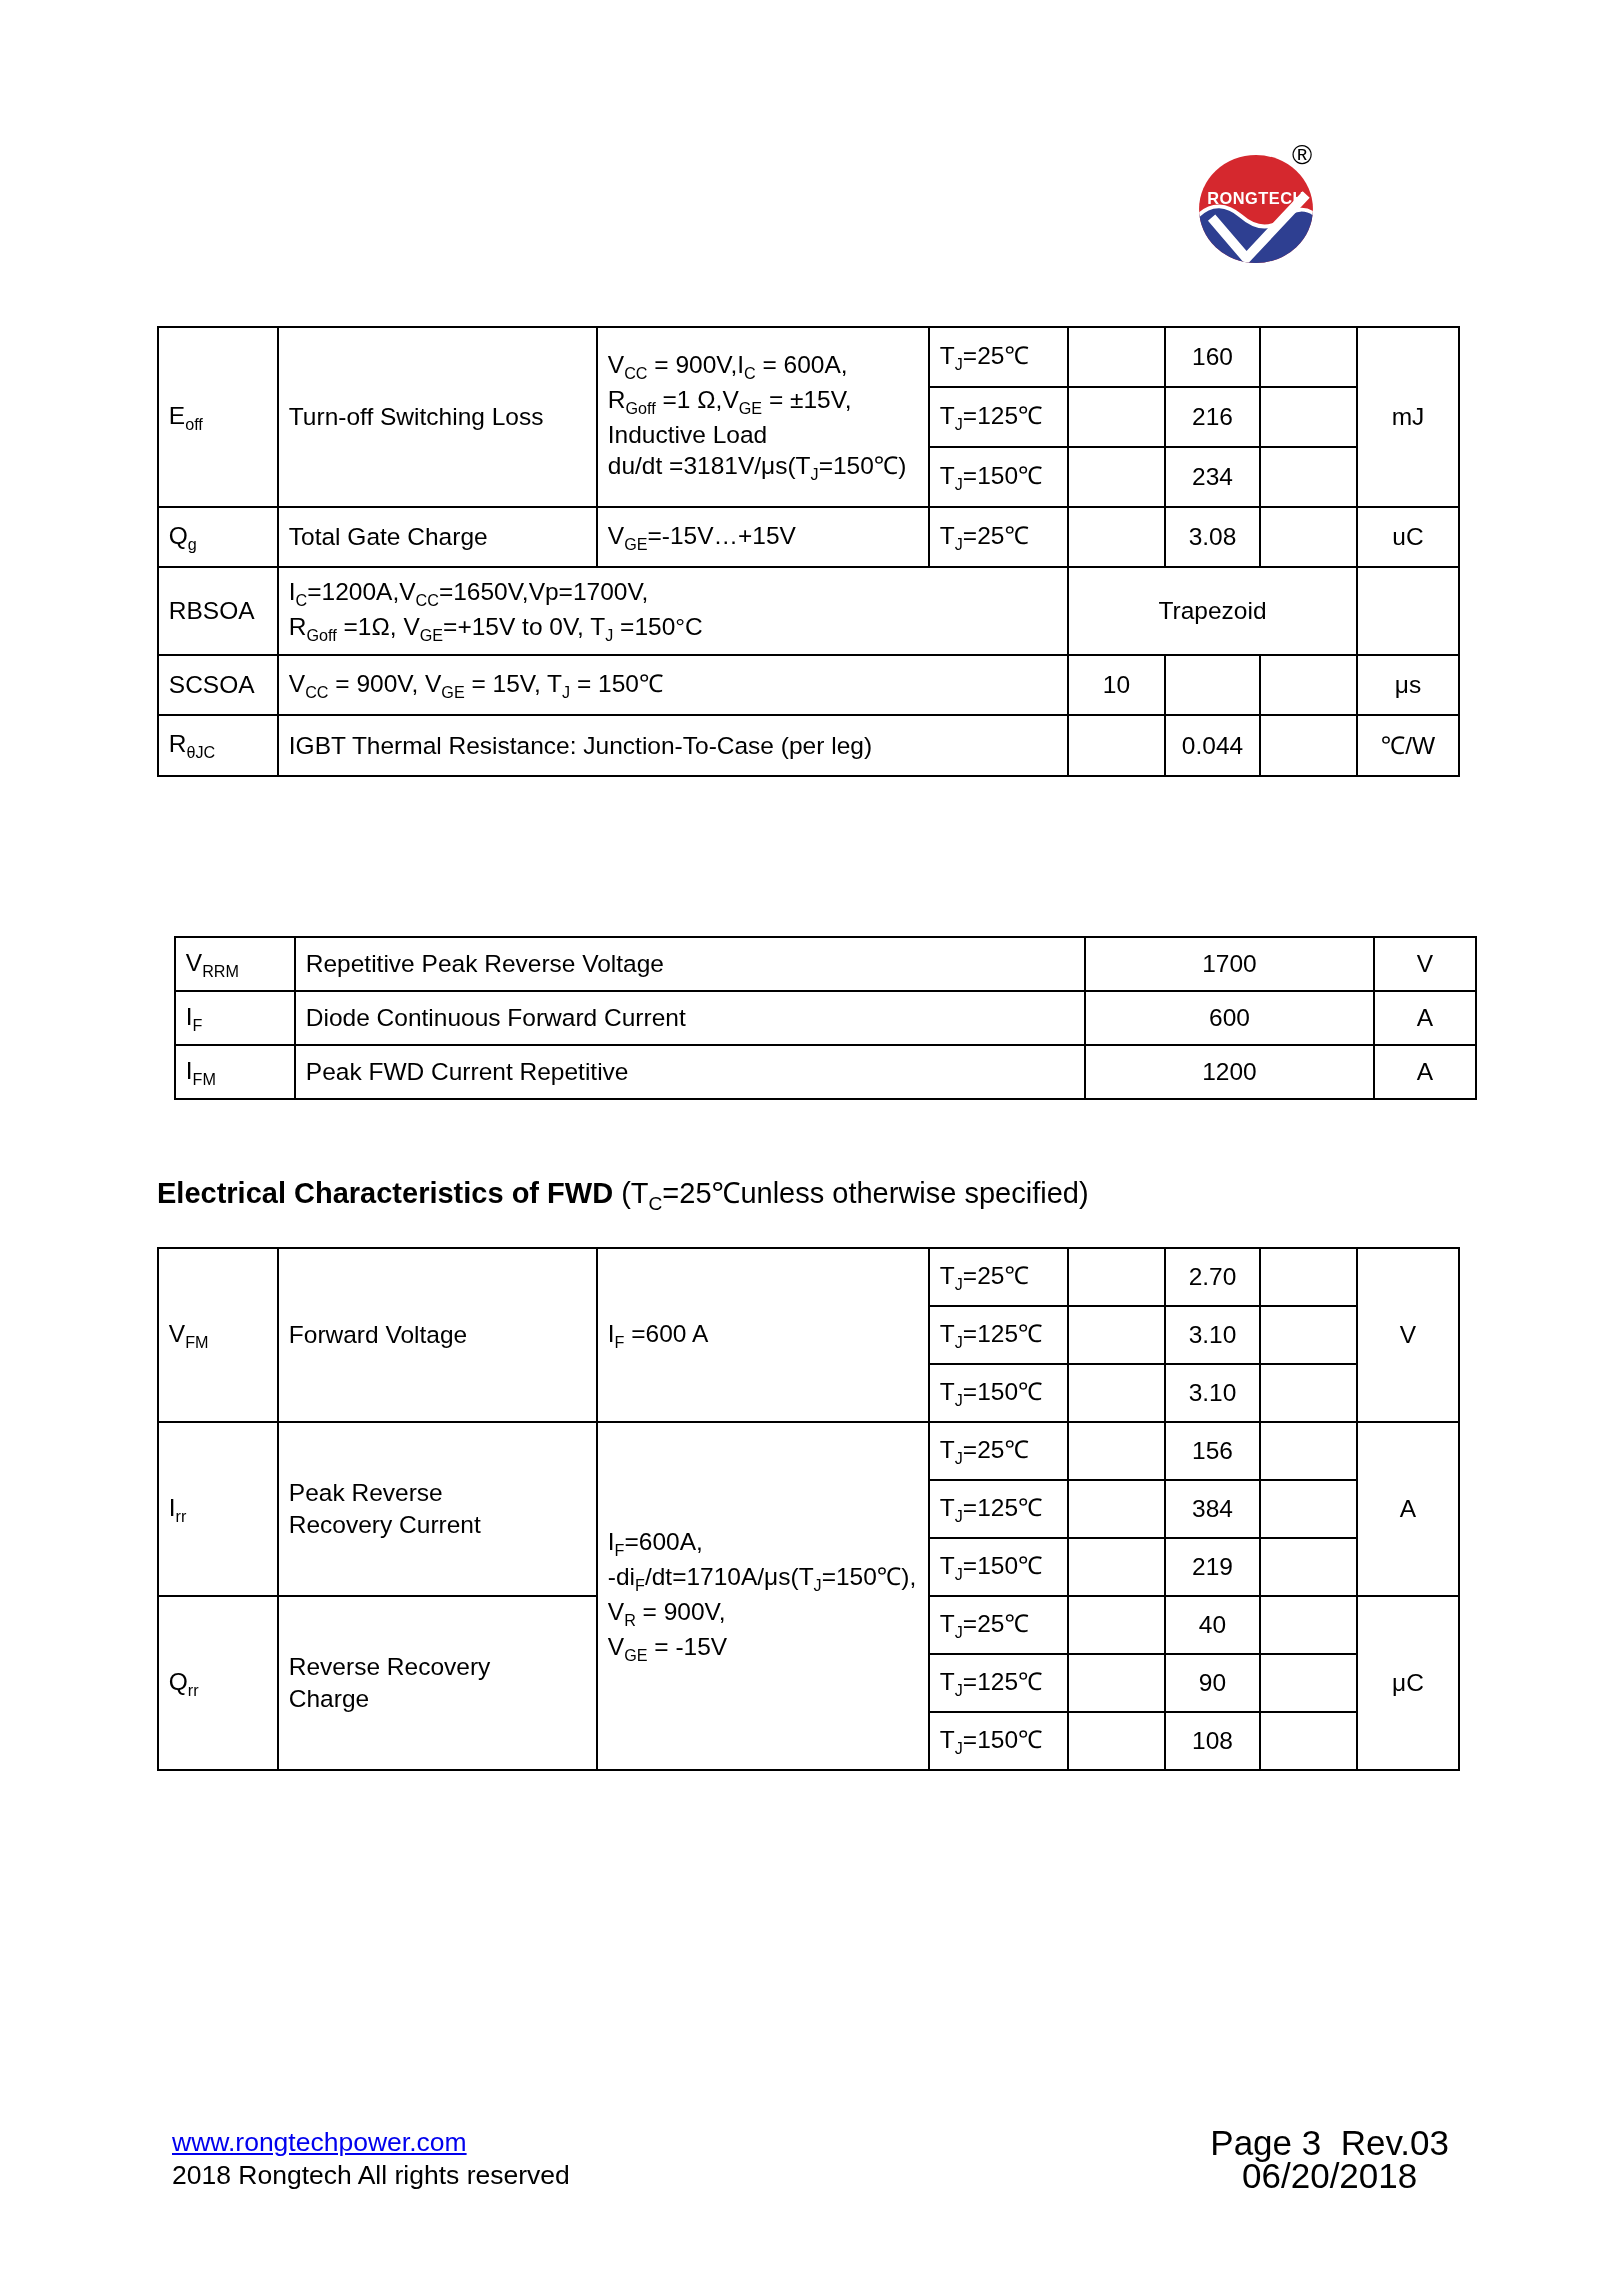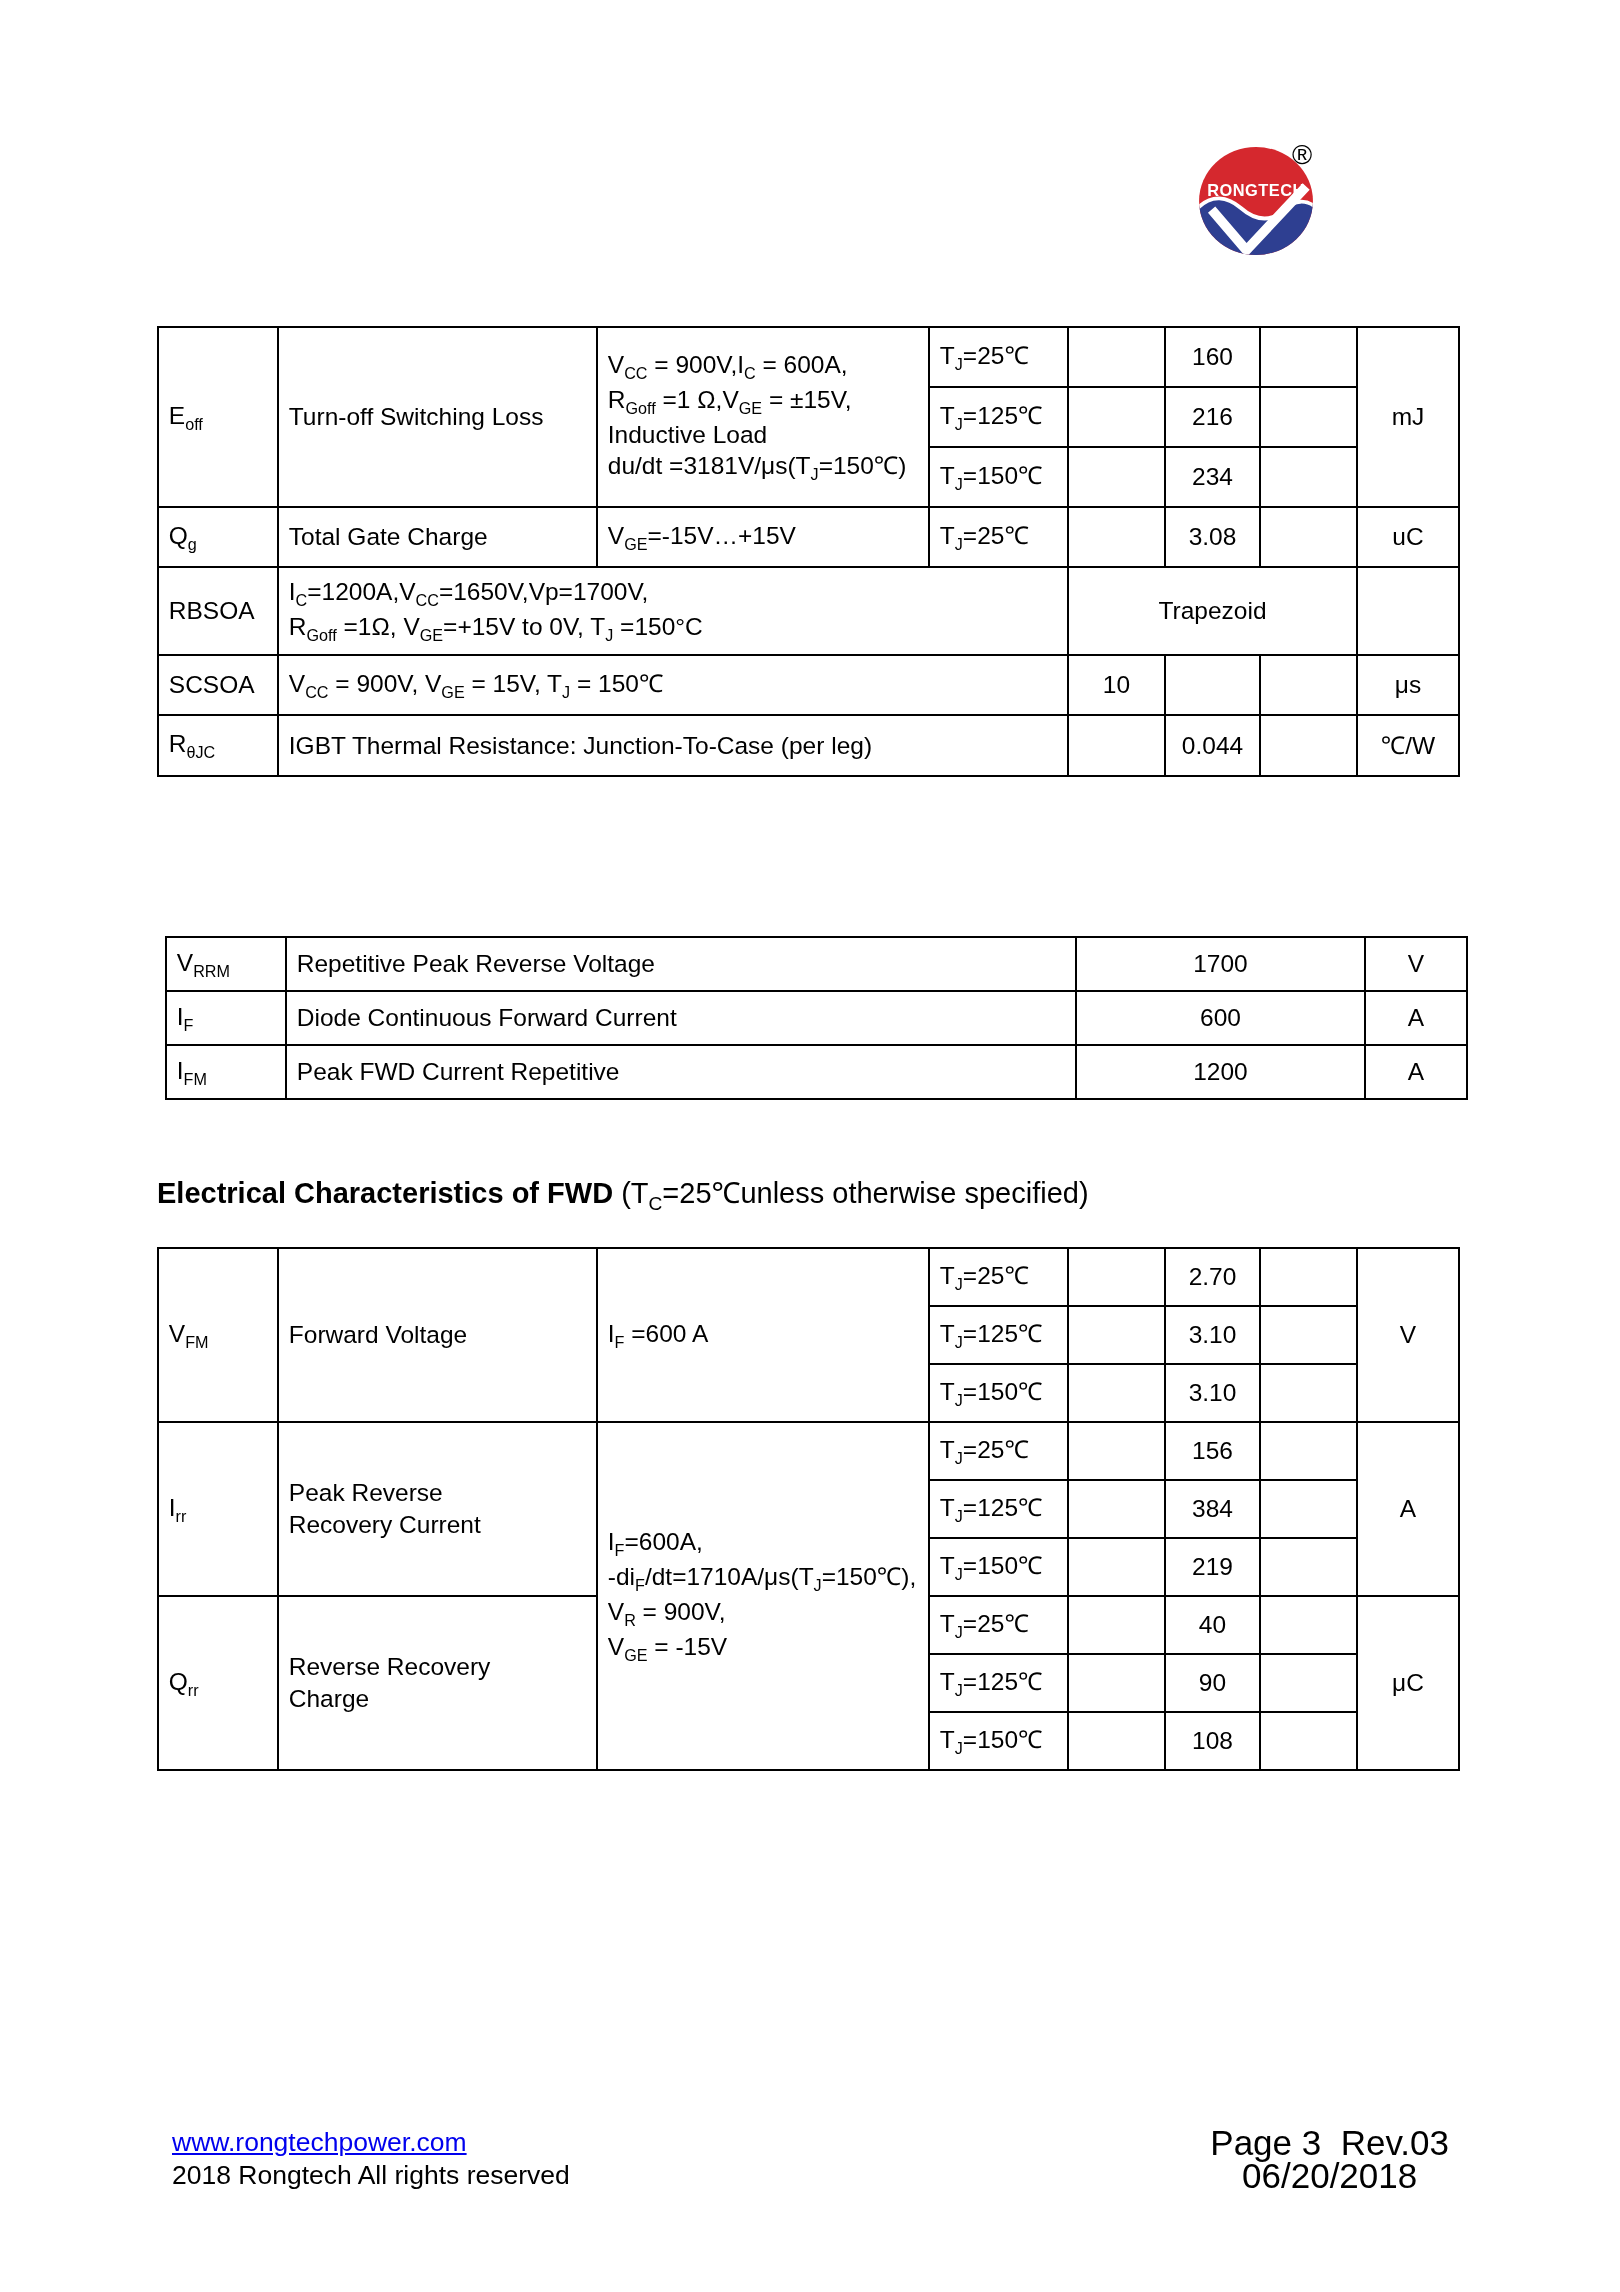"RONGTECH" .logo { top: 146px -> 154px }
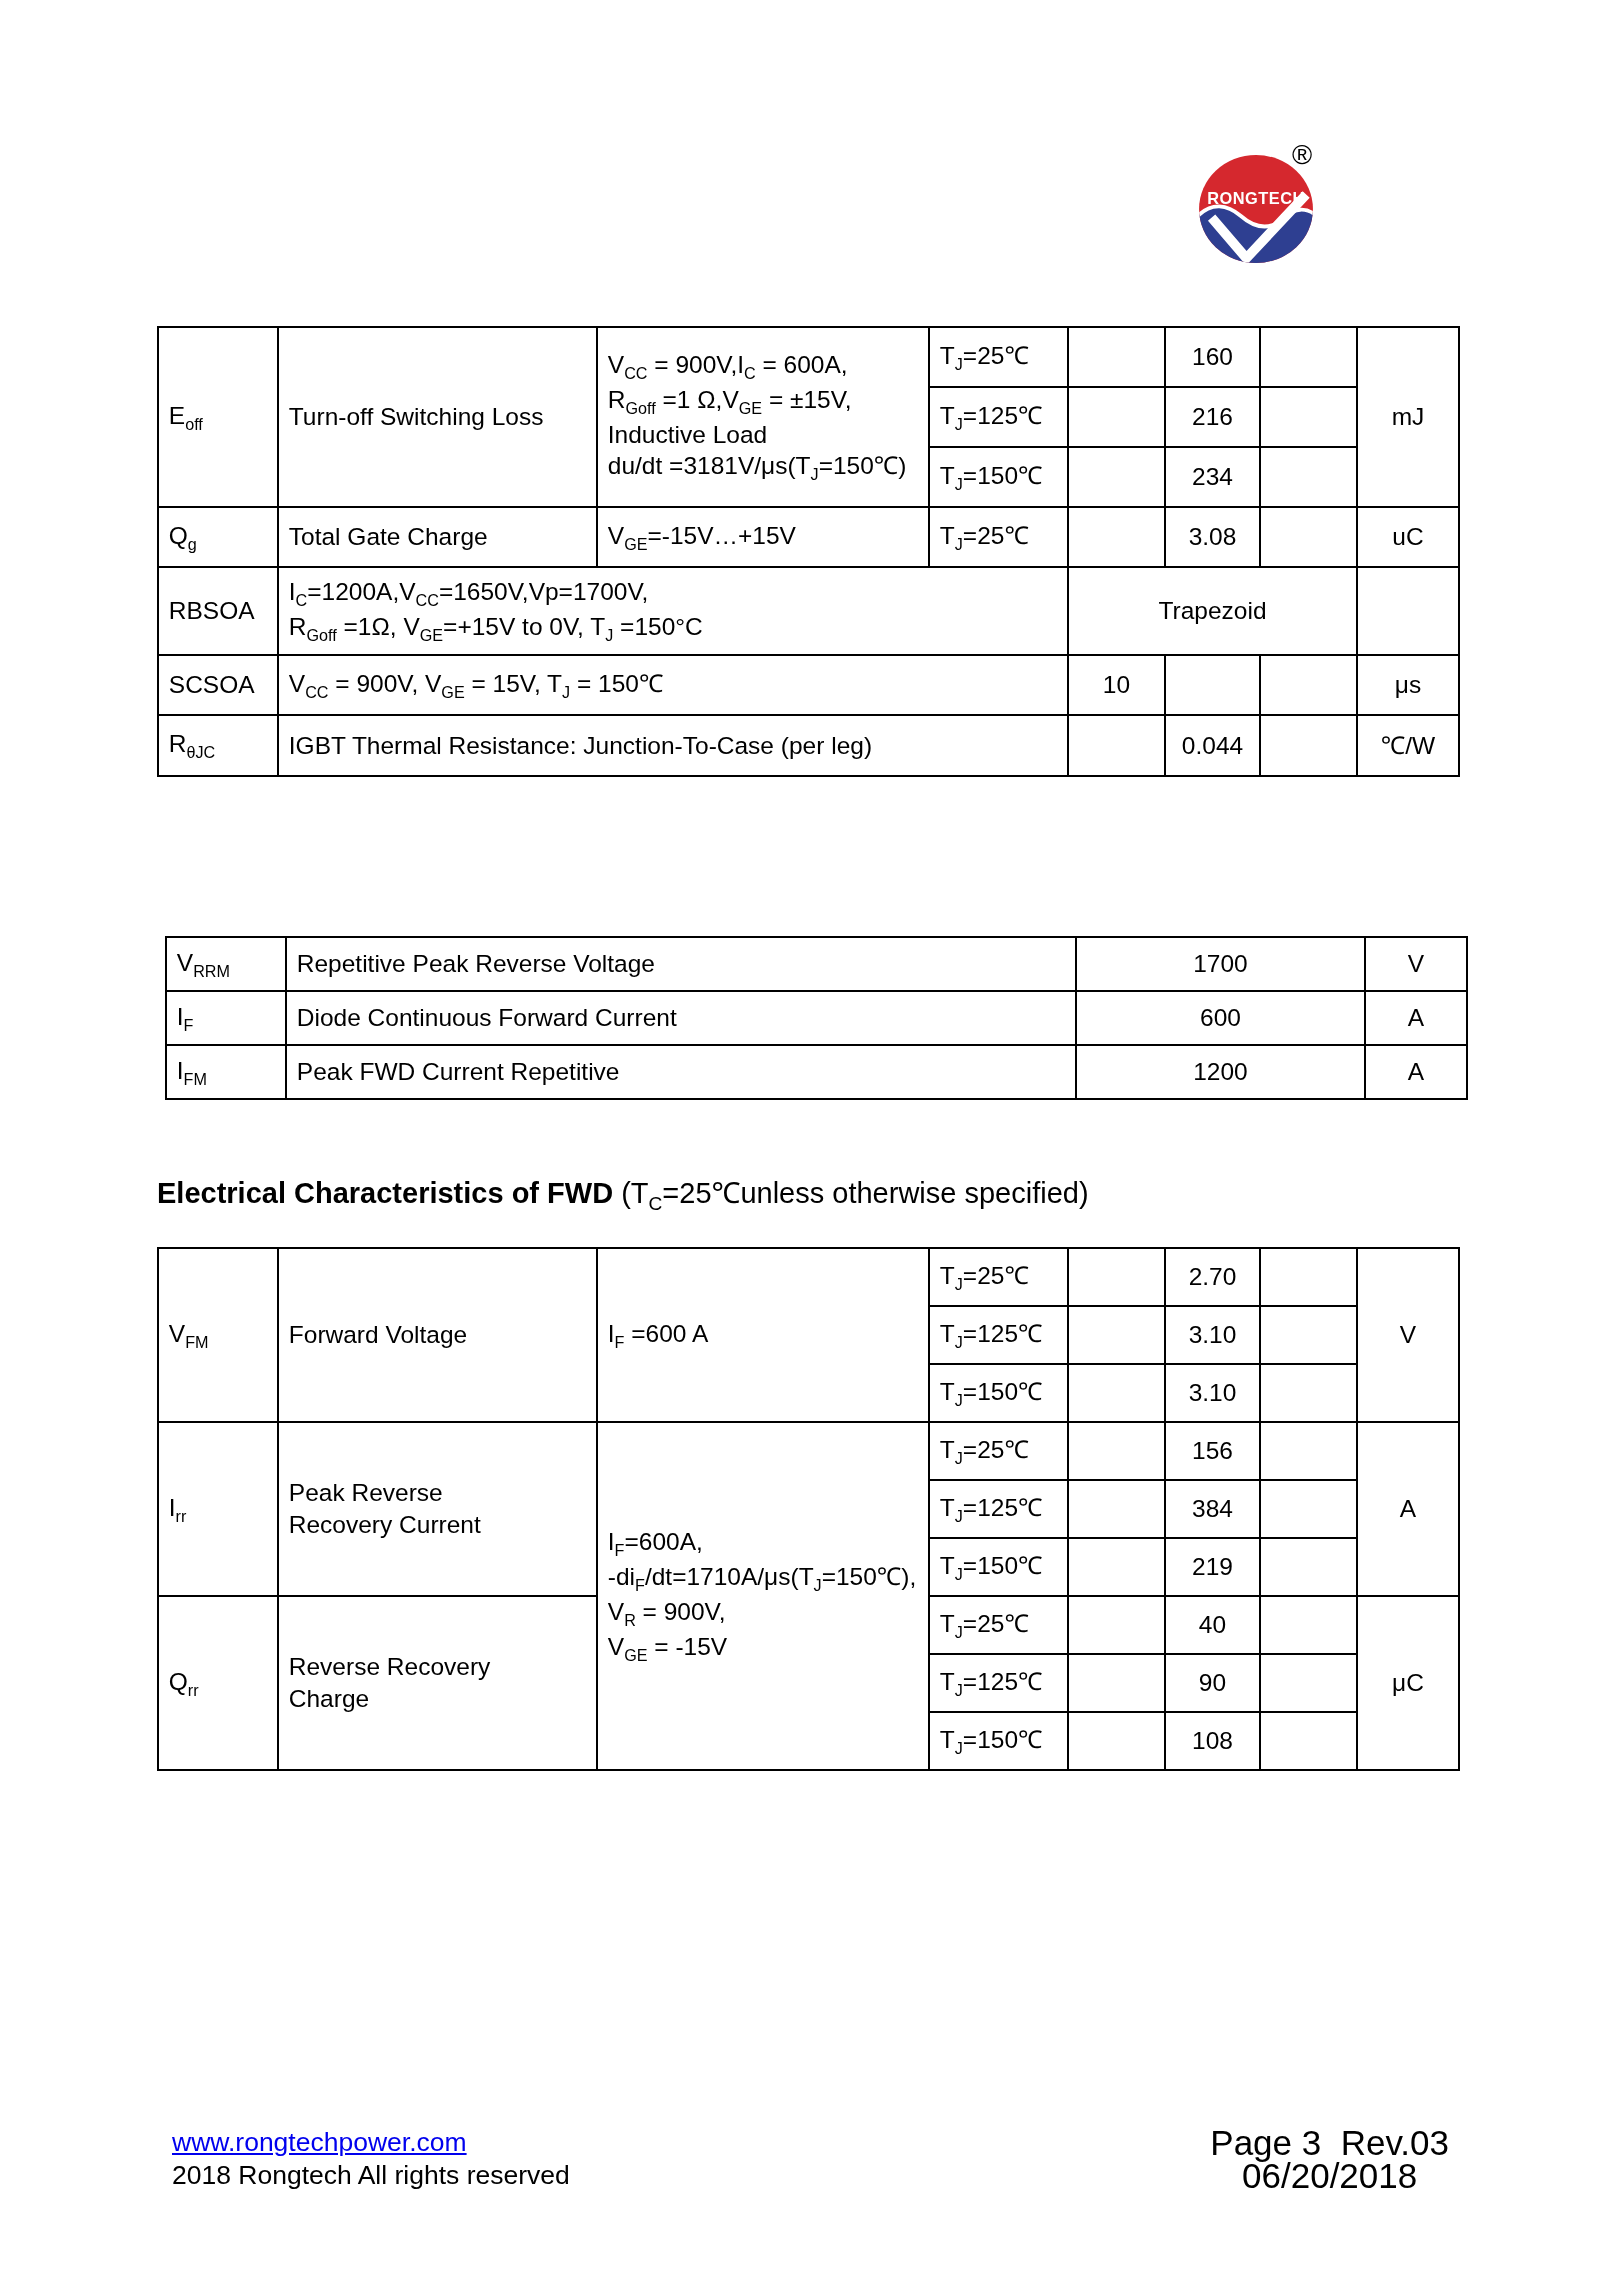"VRRM" table.spec { left: 165px -> 174px }
